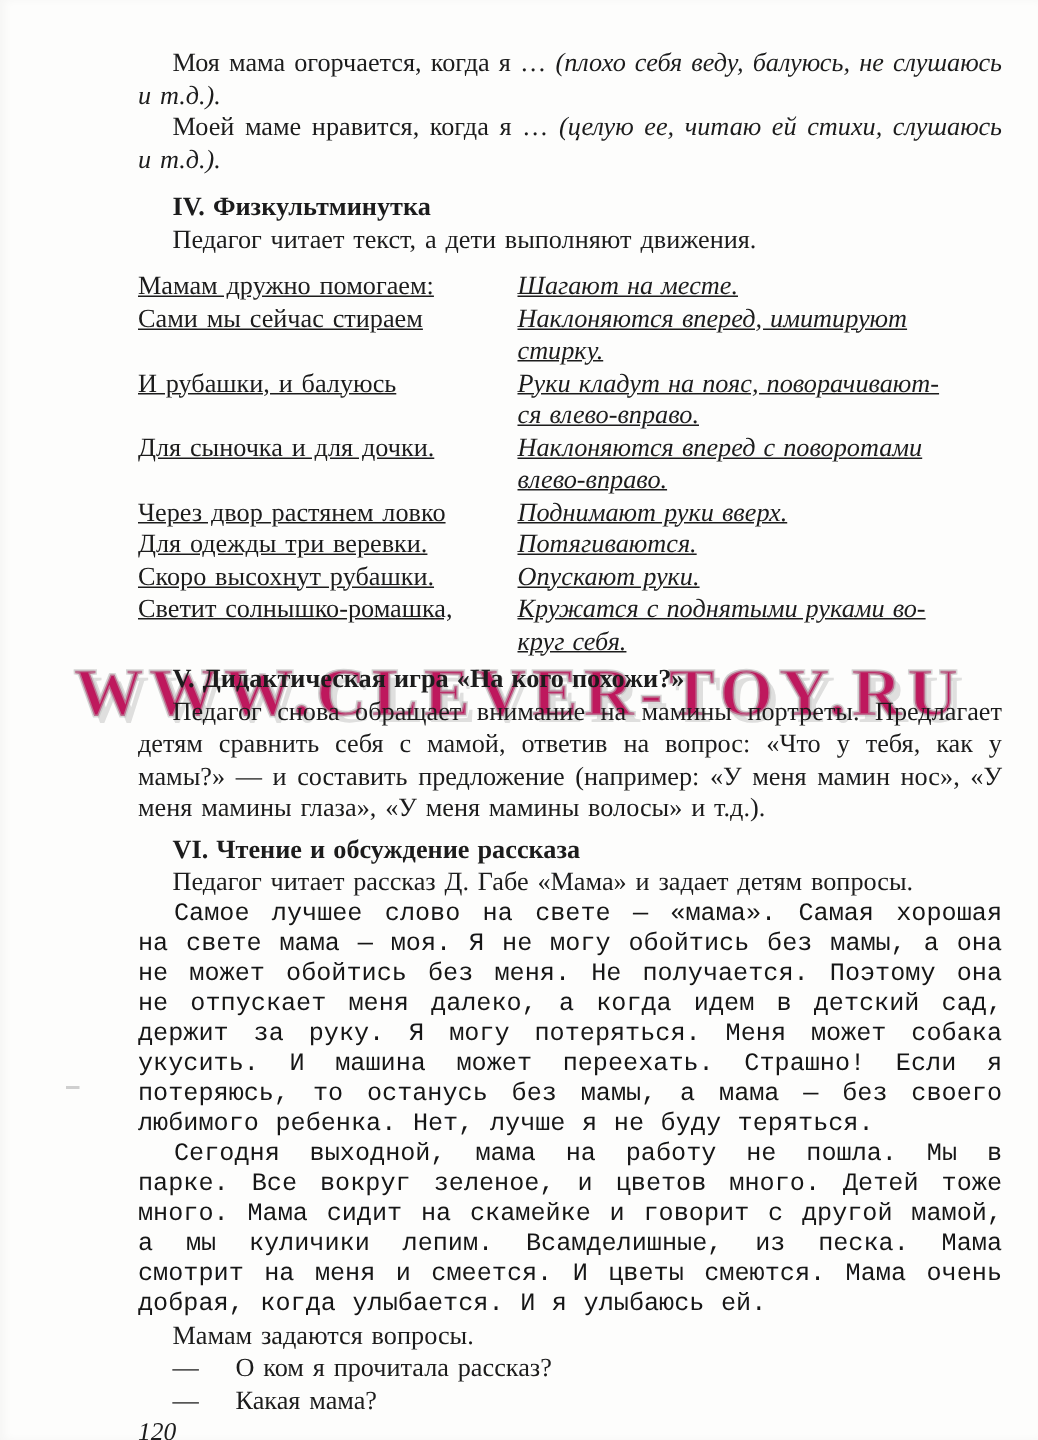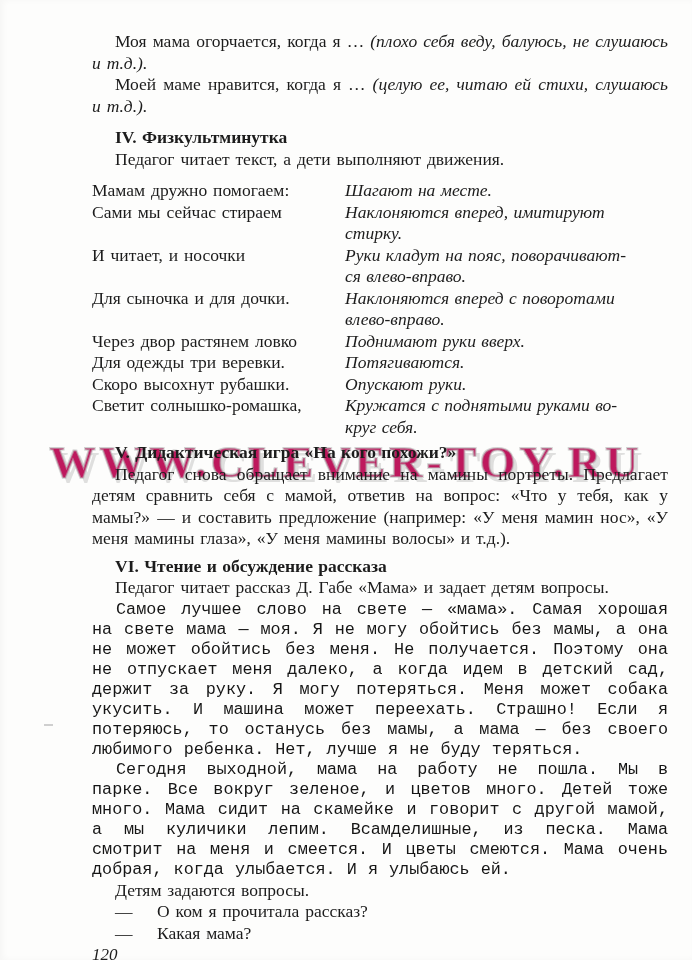"Мамам дружно помогаем:" .exrow { text-decoration: none -> underline }
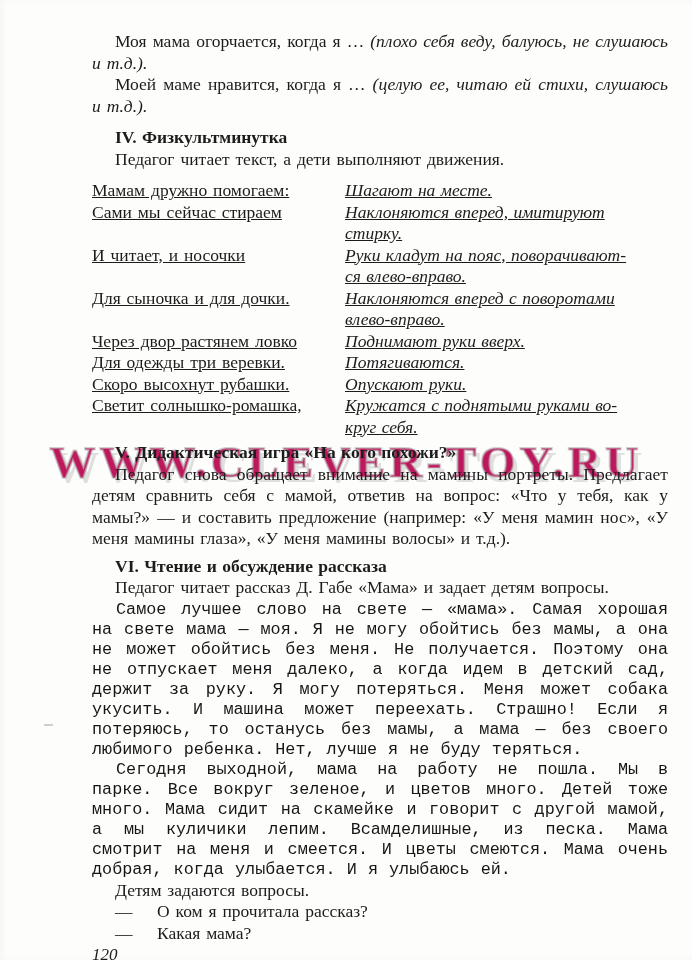"И читает, и носочки" div.exline { text: читает, и носочки -> рубашки, и балуюсь }
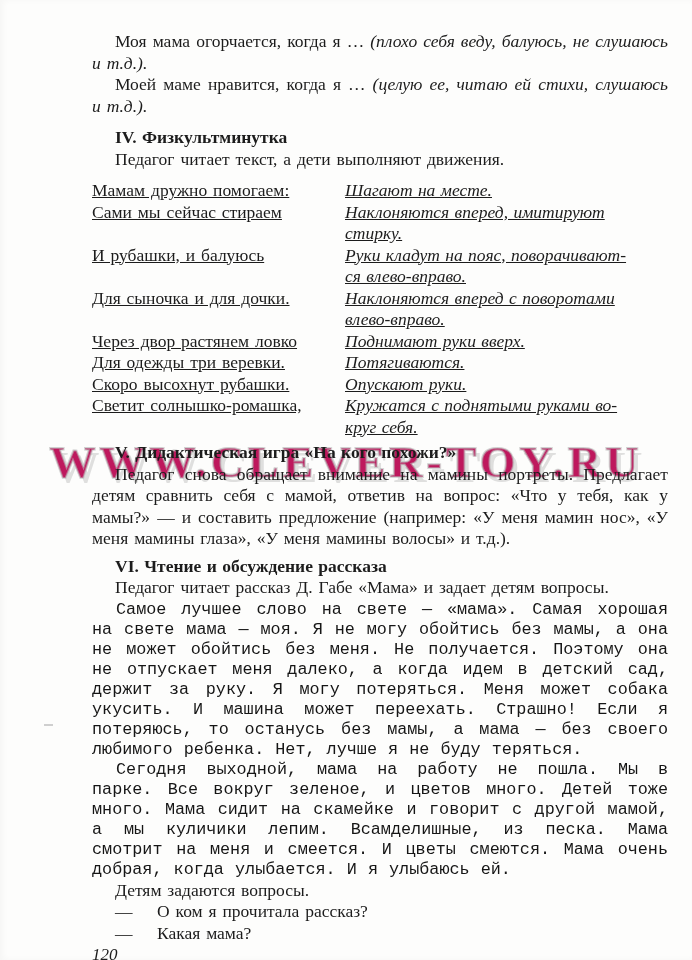"Детям задаются вопросы." p.qlead { text: Детям -> Мамам }
